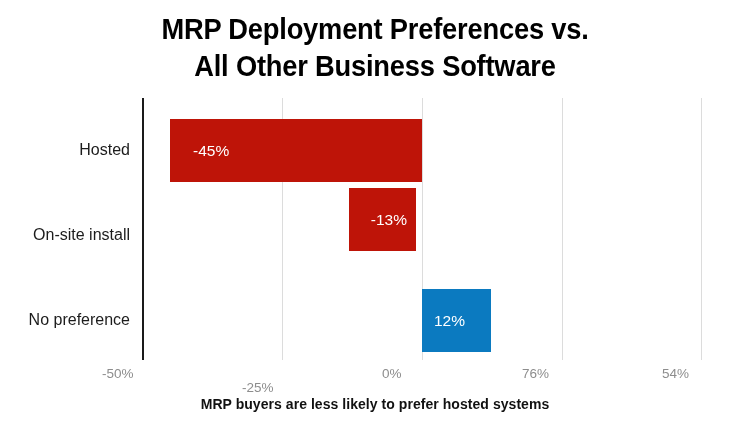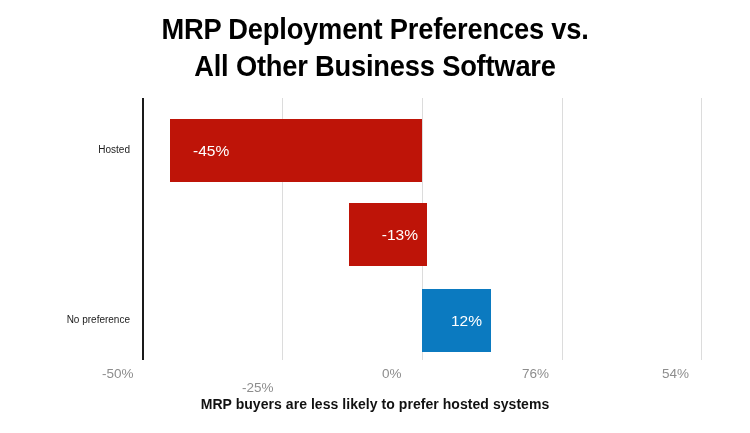"Hosted" .cat-label { font-size: 10px -> 16px }
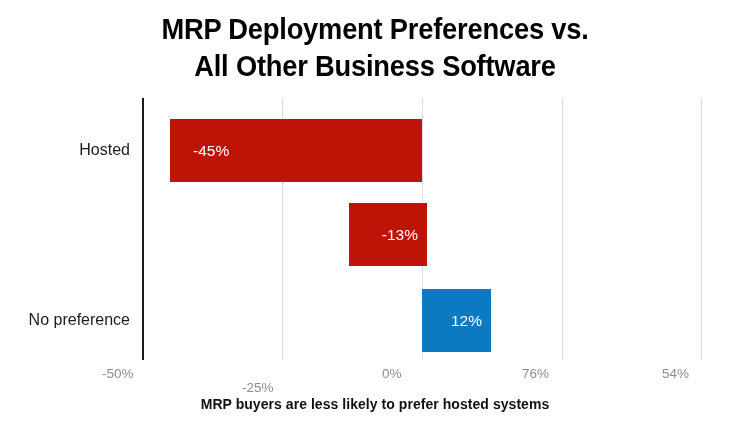"-13%" div.bar { top: 105px -> 90px; width: 78px -> 67px }
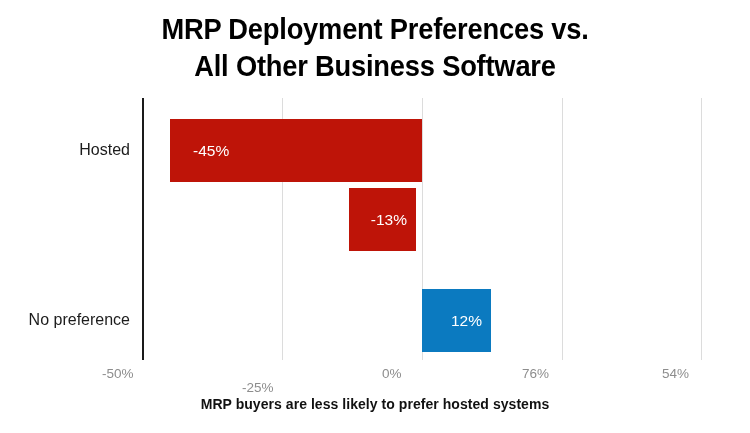"On-site install" div.cat-label { html: none -> <div>On-site install</div> }
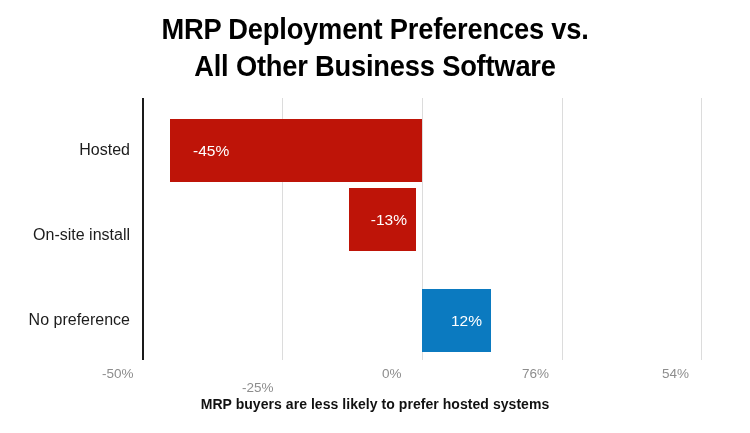"12%" .bar.pos .bar-value { padding-right: 9px -> 26px }
